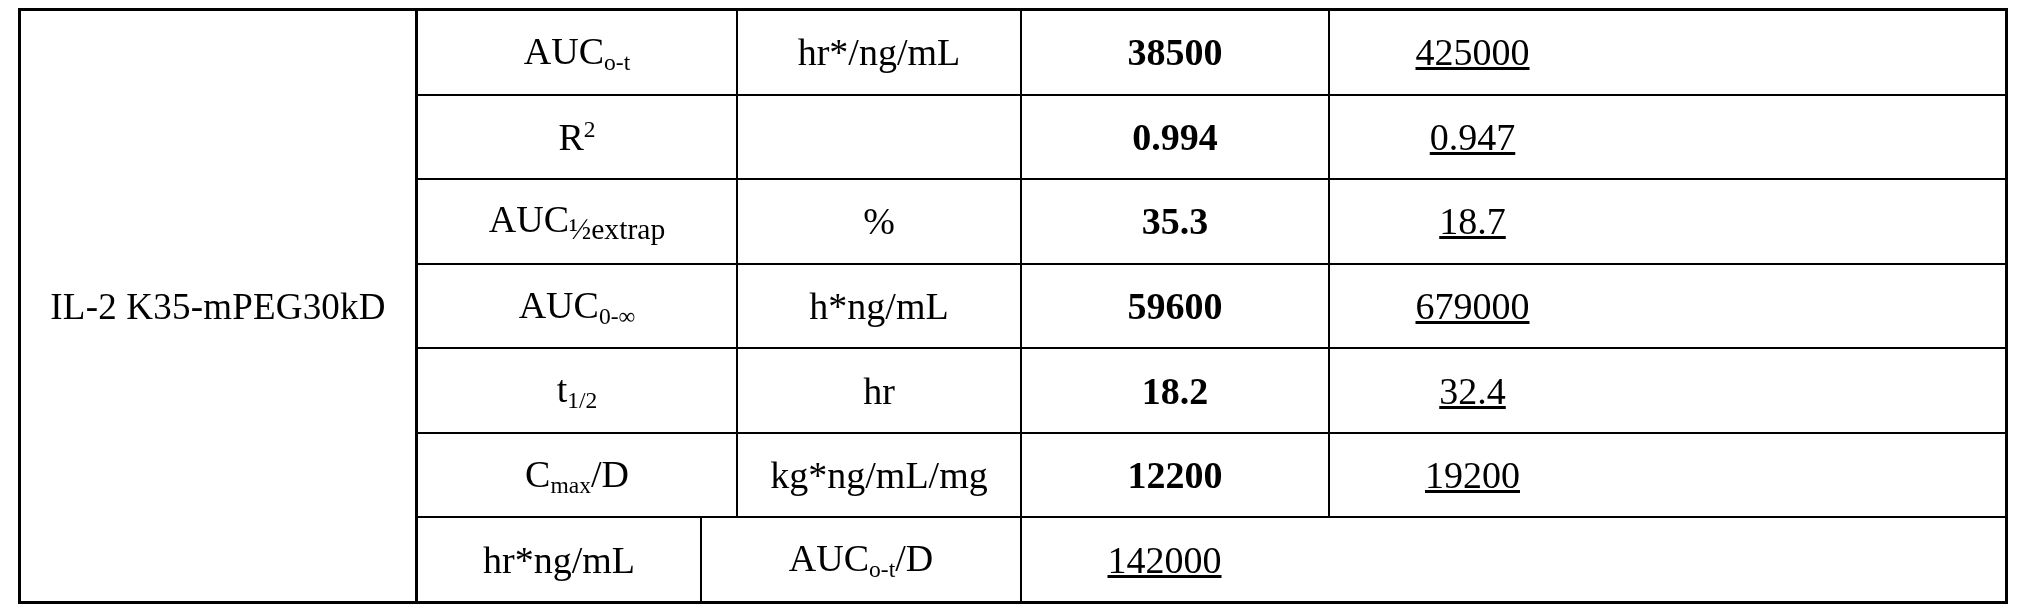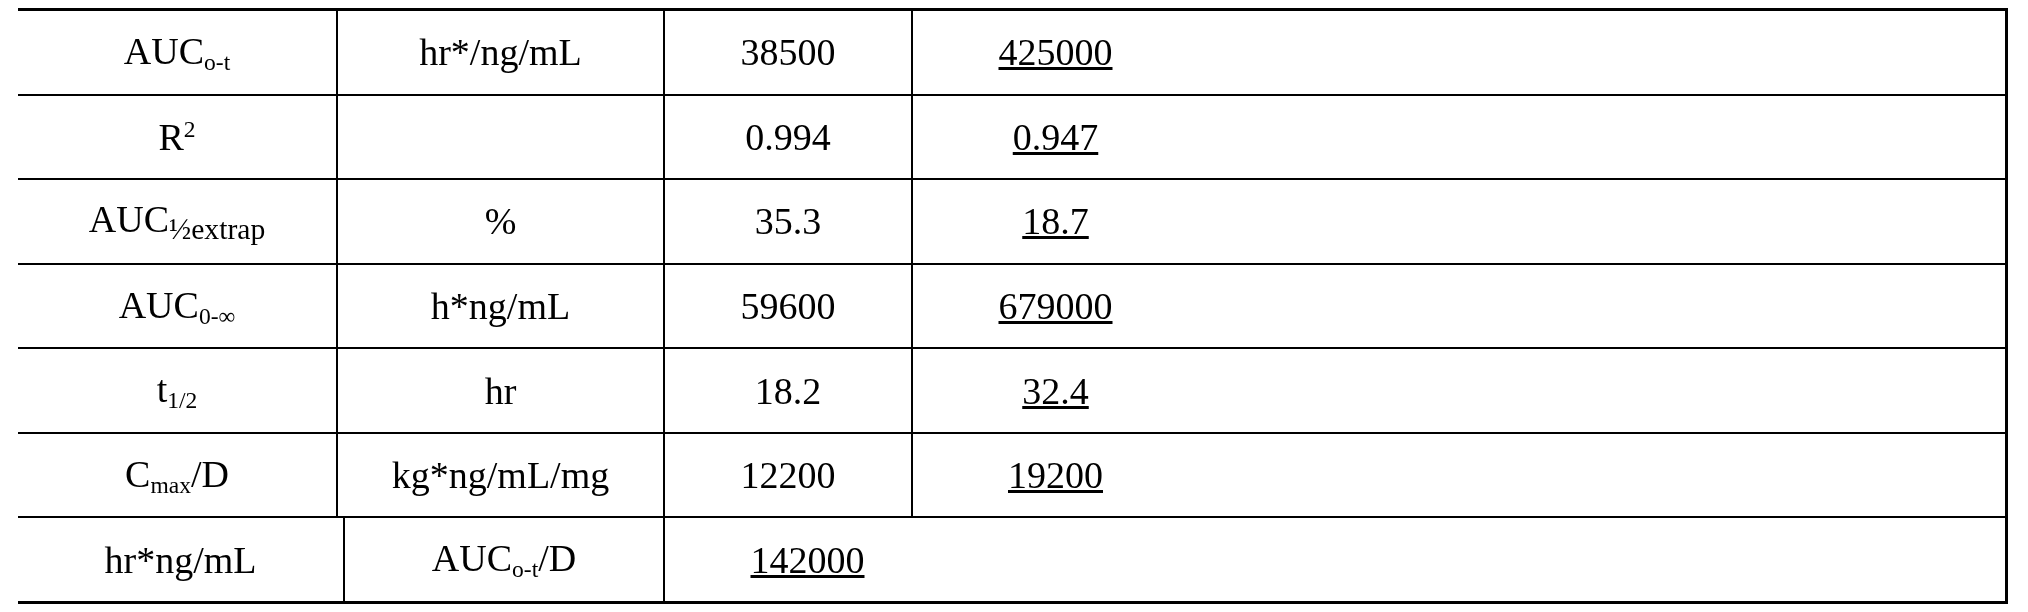"hr*/ng/mL" .c-unit { width: 327px -> 284px }
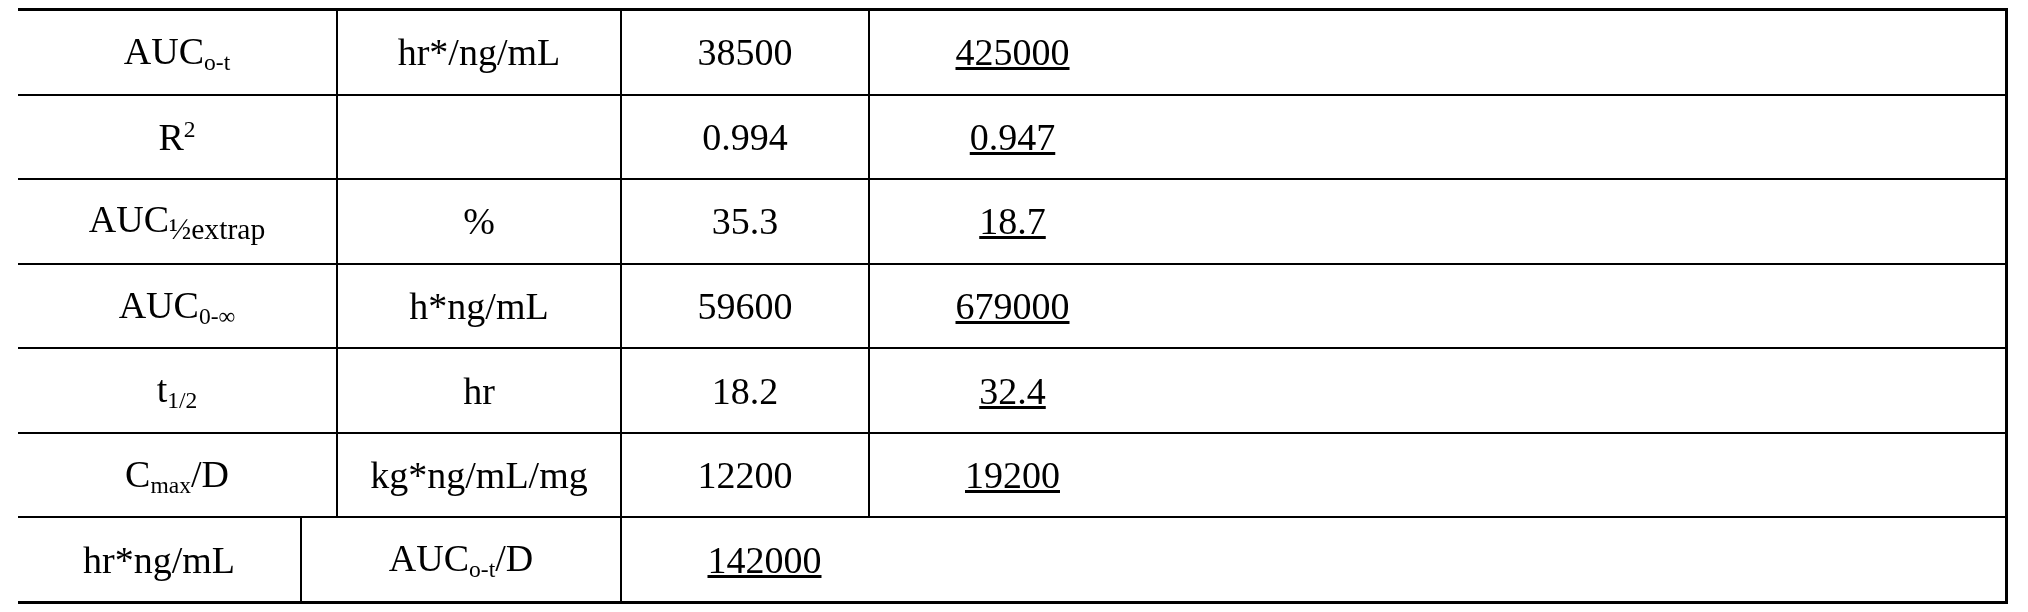"38500" .c-v1 { font-weight: none -> bold; width: 248px -> 308px }
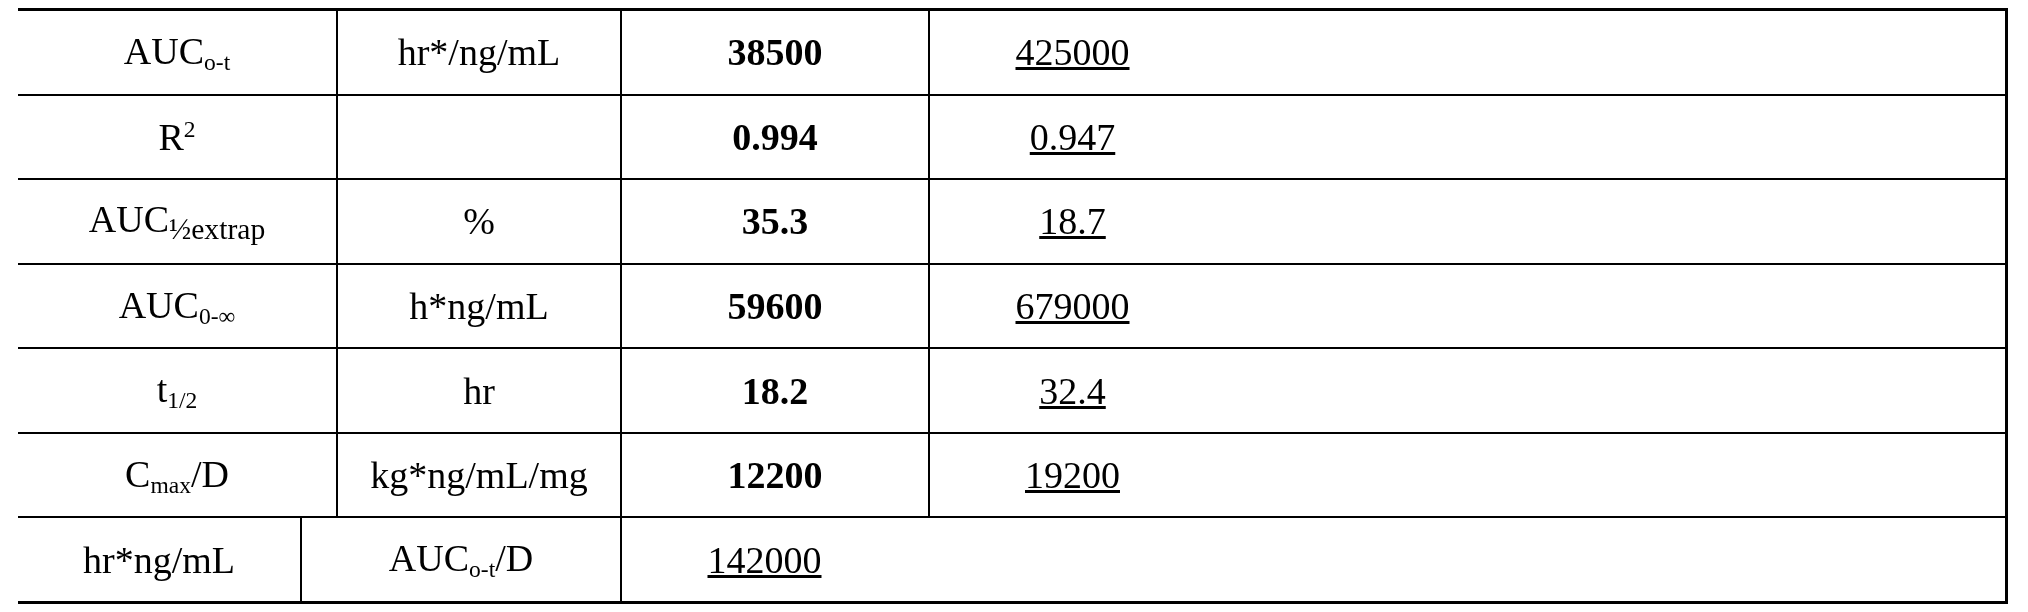"IL-2 K35-mPEG30kD" div.label-cell { html: none -> <div>IL-2 K35-mPEG30kD</div> }
